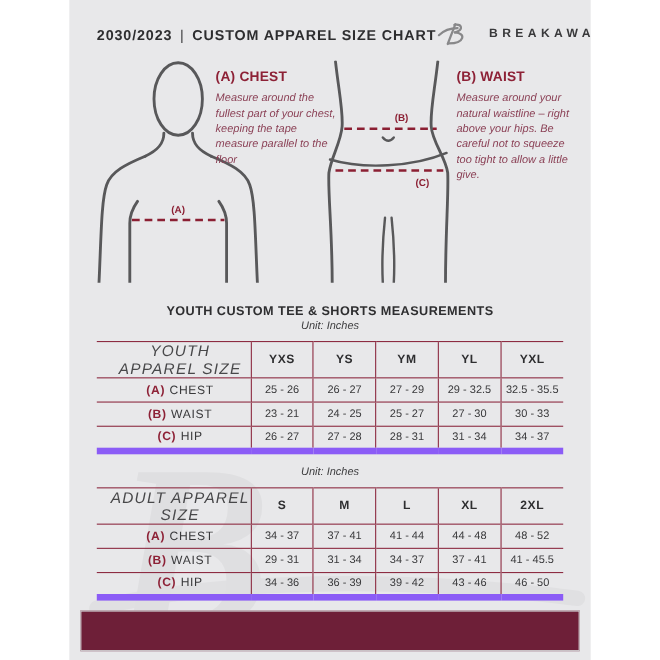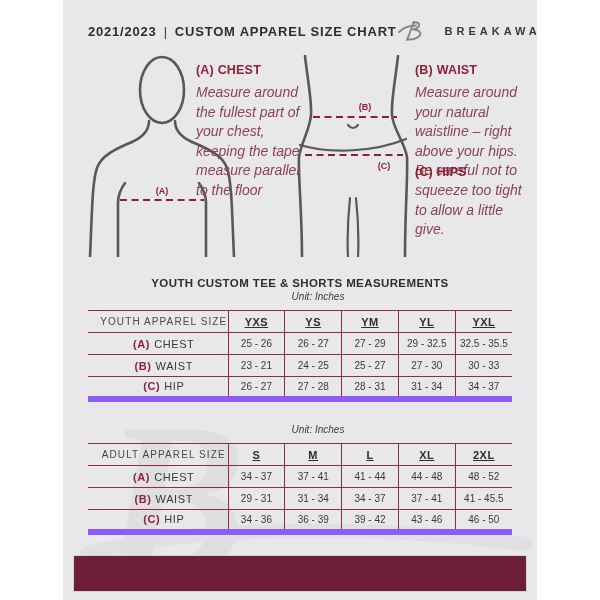"2021/2023" span { text: 2021/2023 -> 2030/2023 }
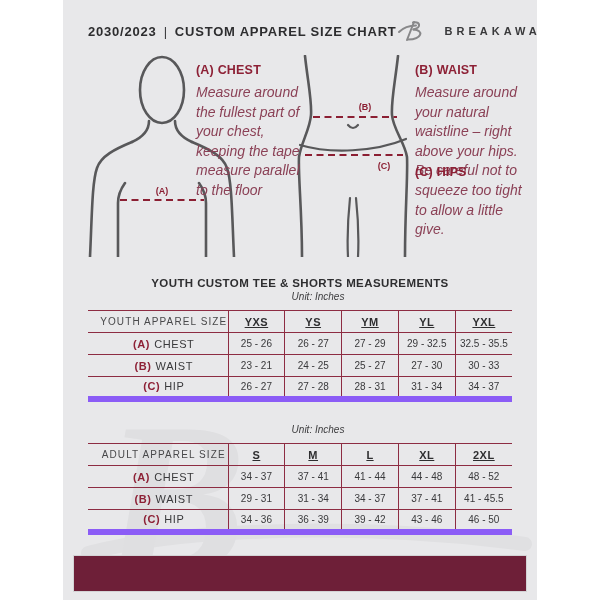"Measure around the fullest part" .gtext { font-size: 14px -> 10px }
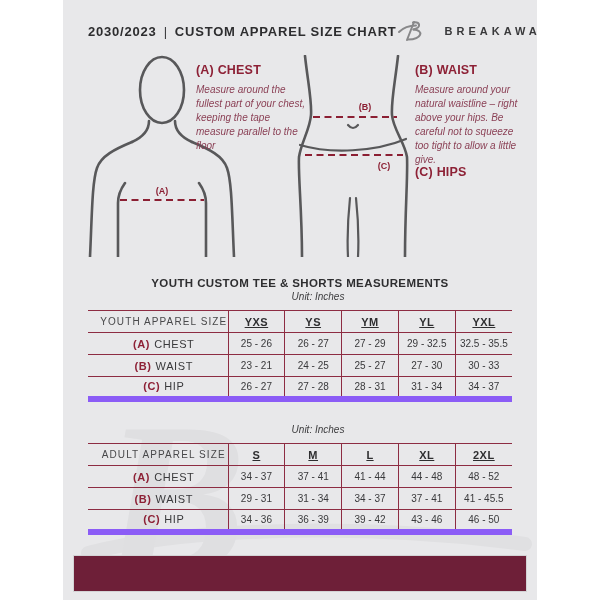"(C) HIPS" div.gtitle { html: <div>(C) HIPS</div> -> none }
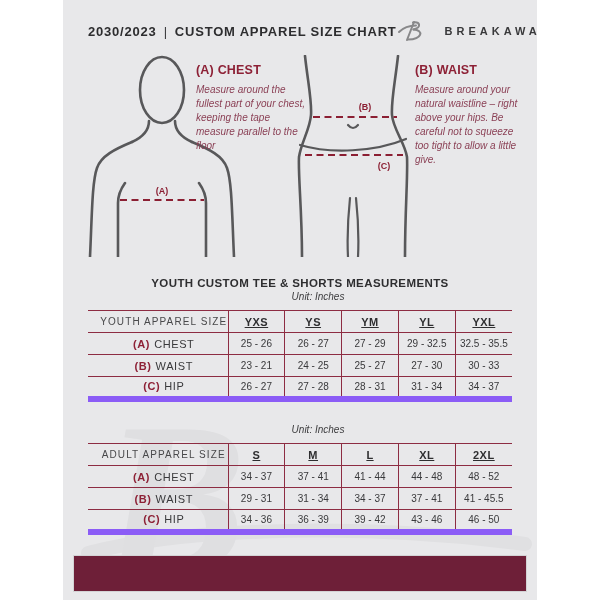"Unit: Inches" .sec-unit { left: 18px -> 0 }
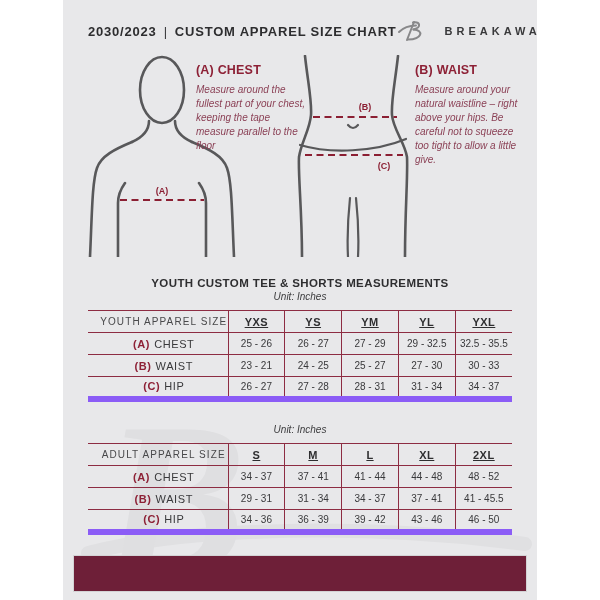"YOUTH APPAREL SIZE" th.size-head { font-size: 10px -> 14px; font-style: none -> italic }
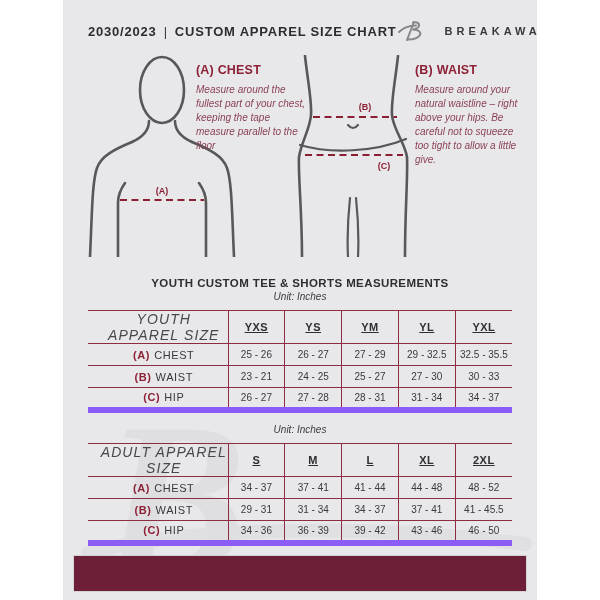"YXS" th.col-head { text-decoration: underline -> none }
